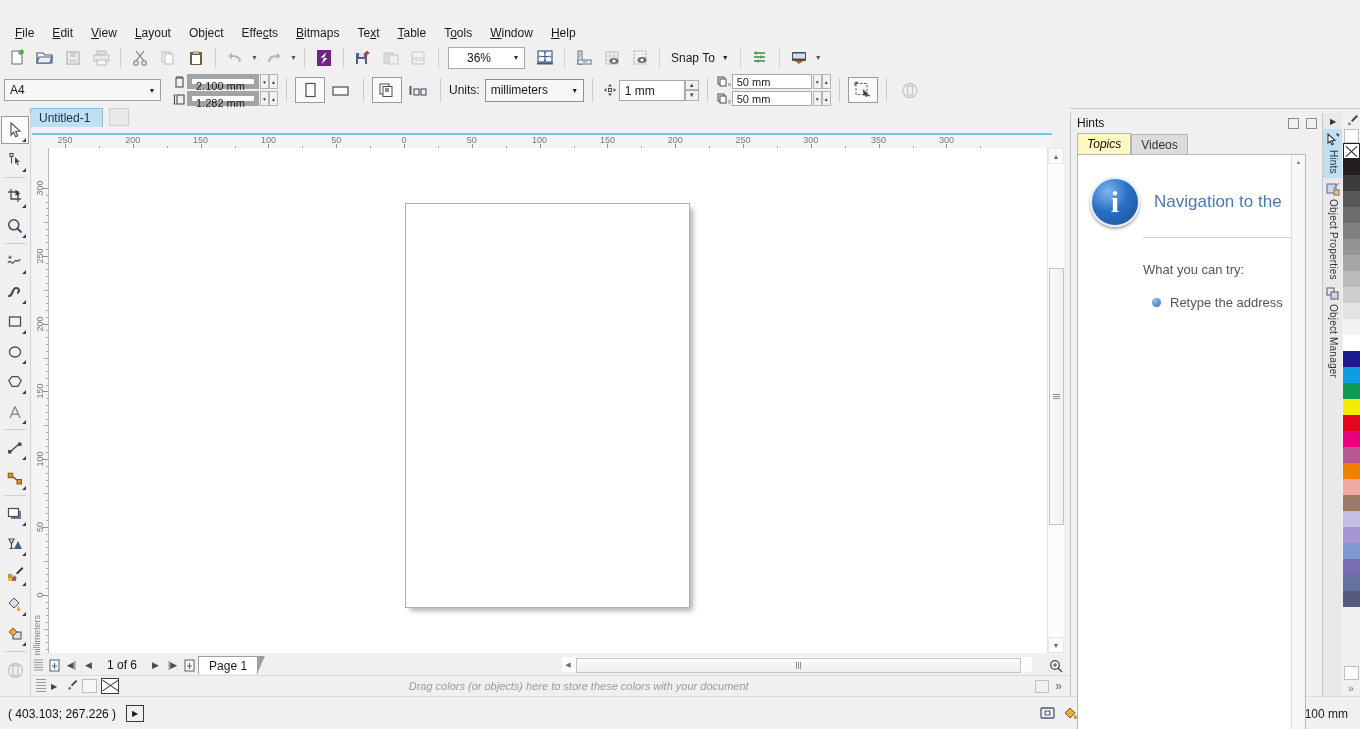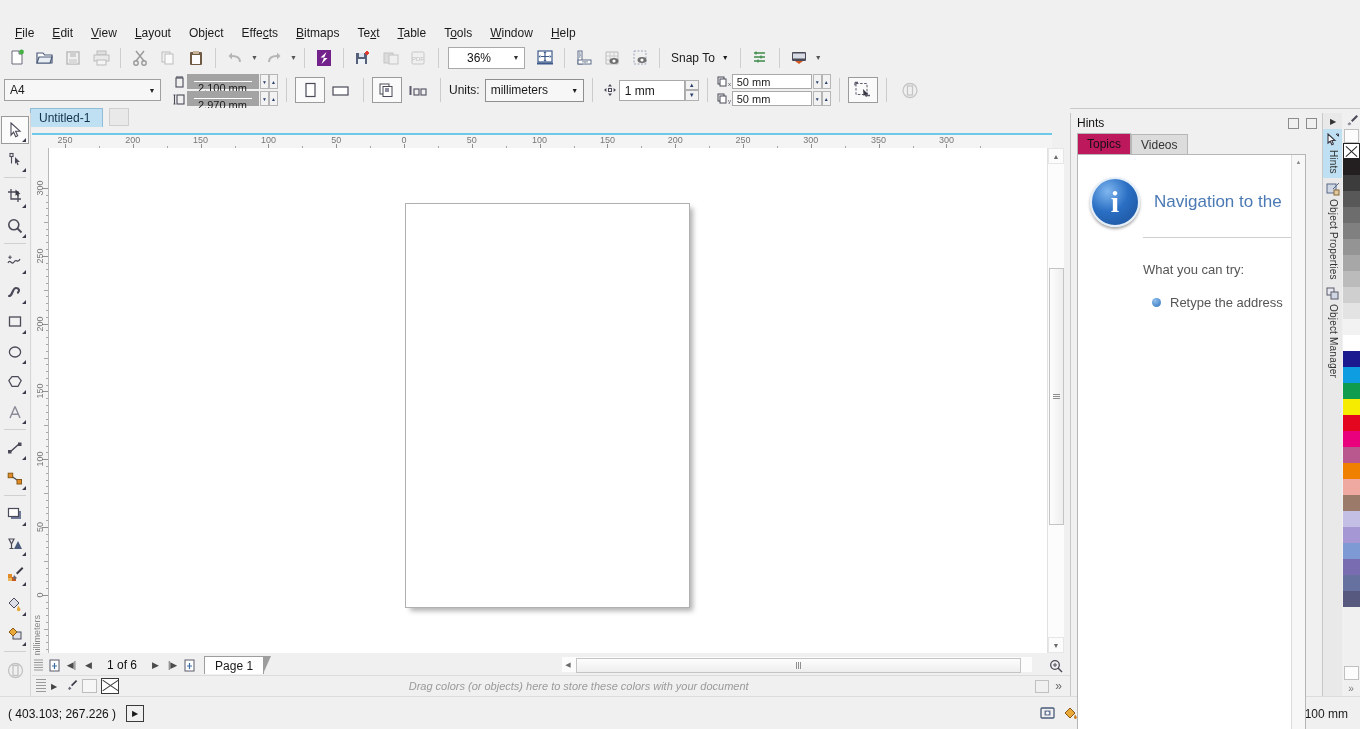"2.100 mm" .dim-field { border: 7px solid #a3a3a3 -> 5px solid #a3a3a3 }
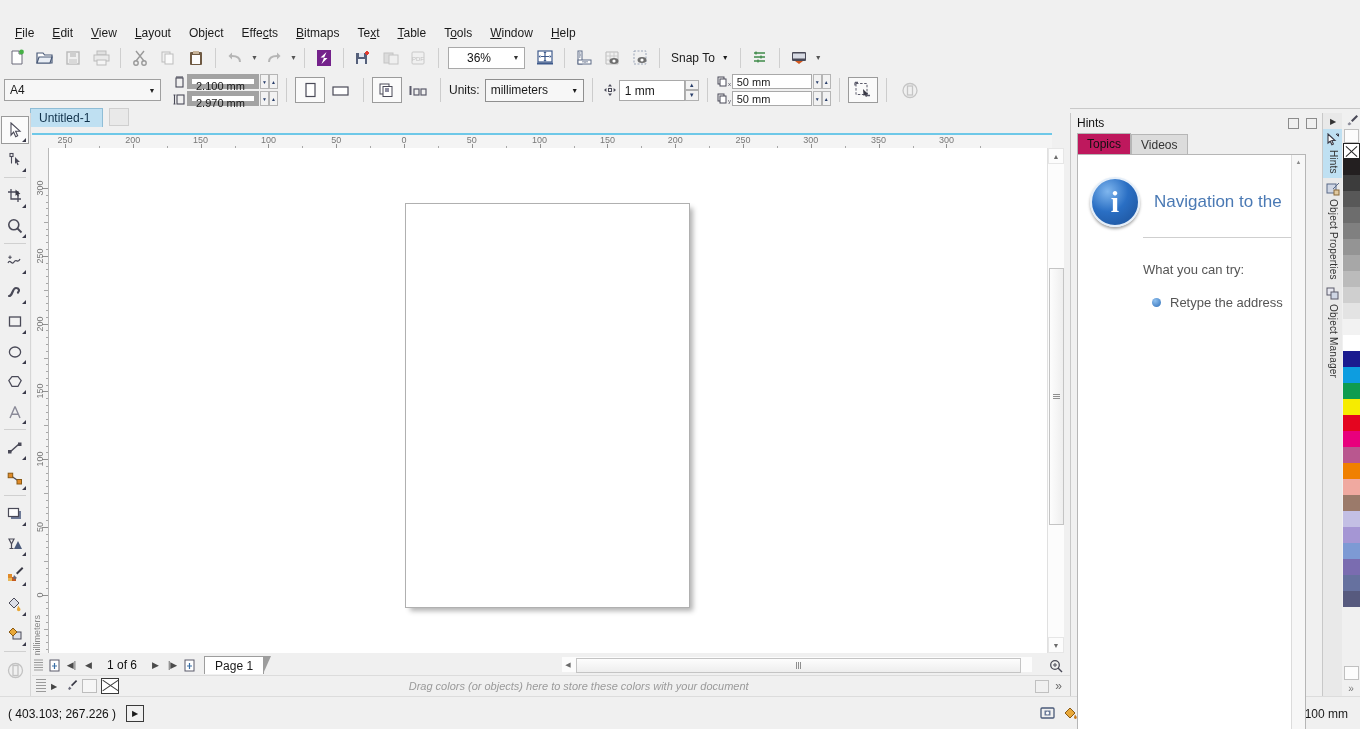"2.970 mm" div.dim-field { text: 2.970 -> 1.282 }
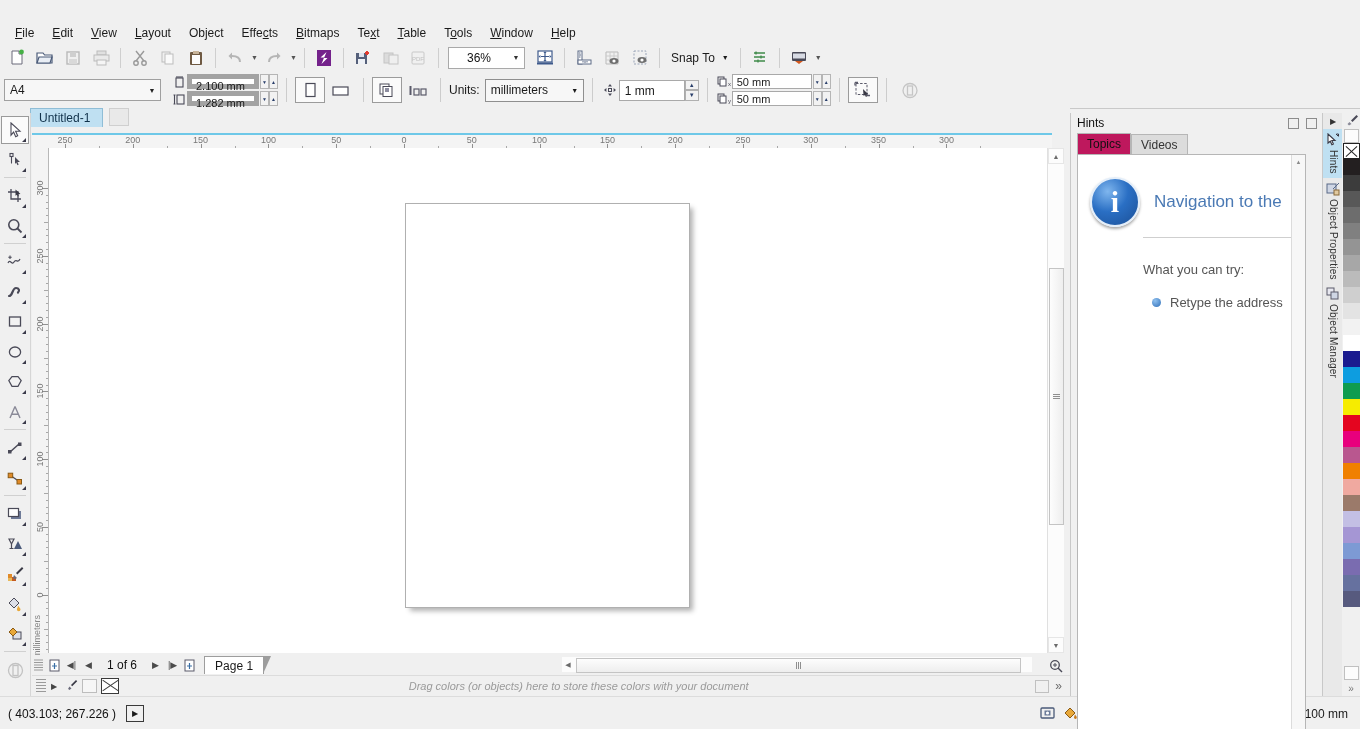"Topics" .tab.active { background: #be185d -> #fef9c3; font-style: none -> italic }
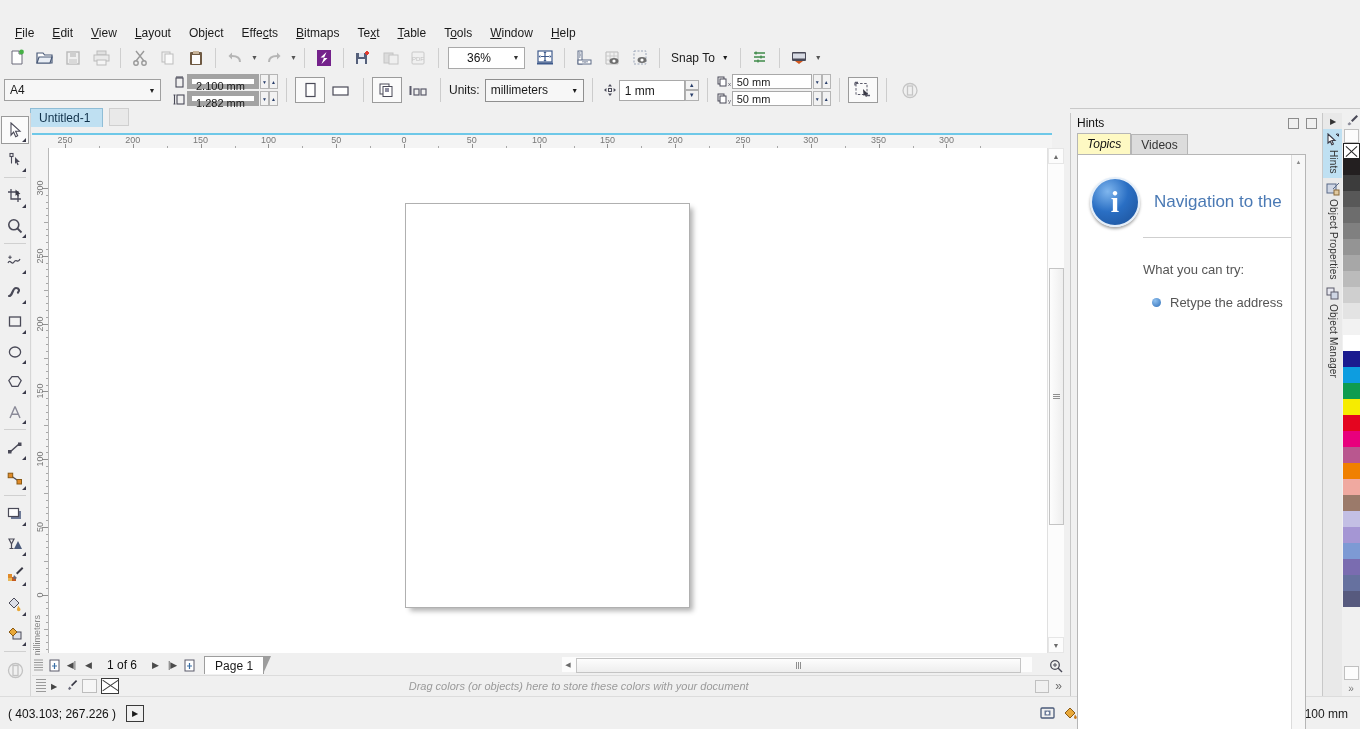"Page 1" .pg-tab { margin-left: 6px -> none }
